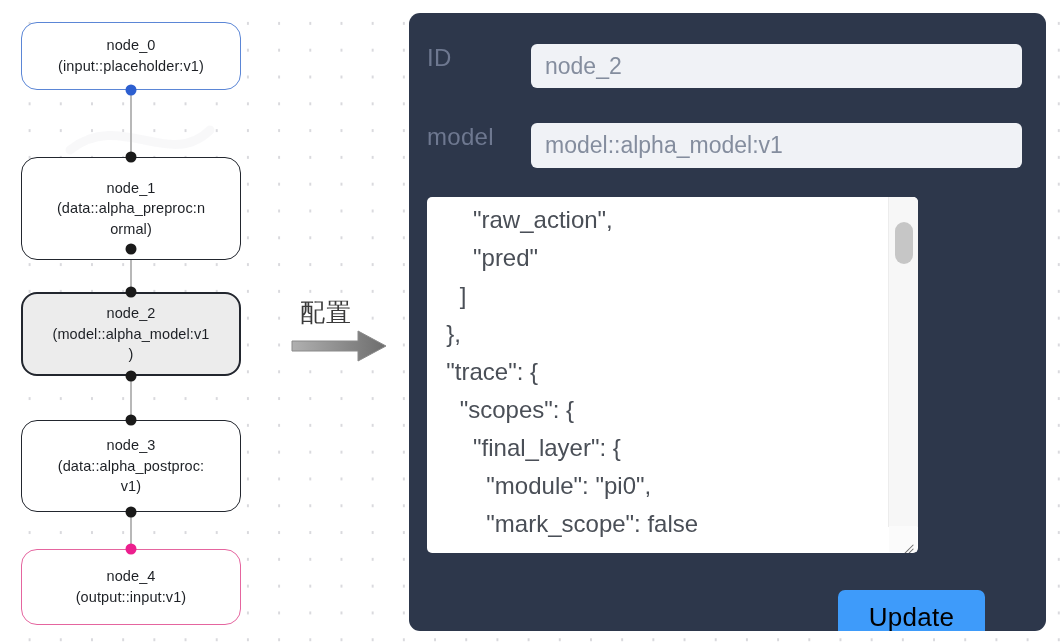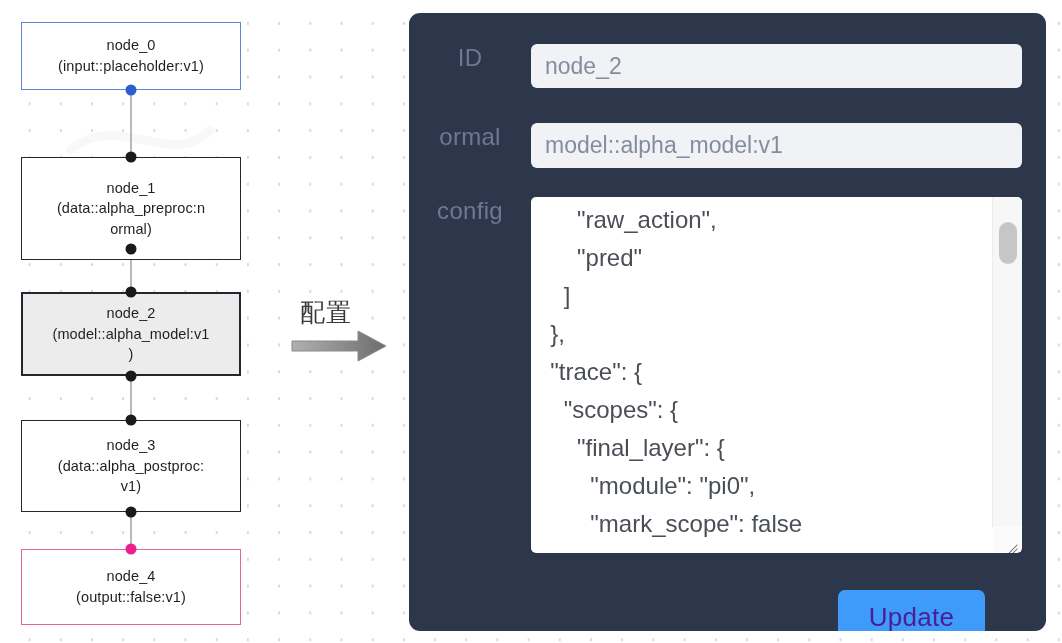"node_0" .node { border-radius: 0 -> 16px }
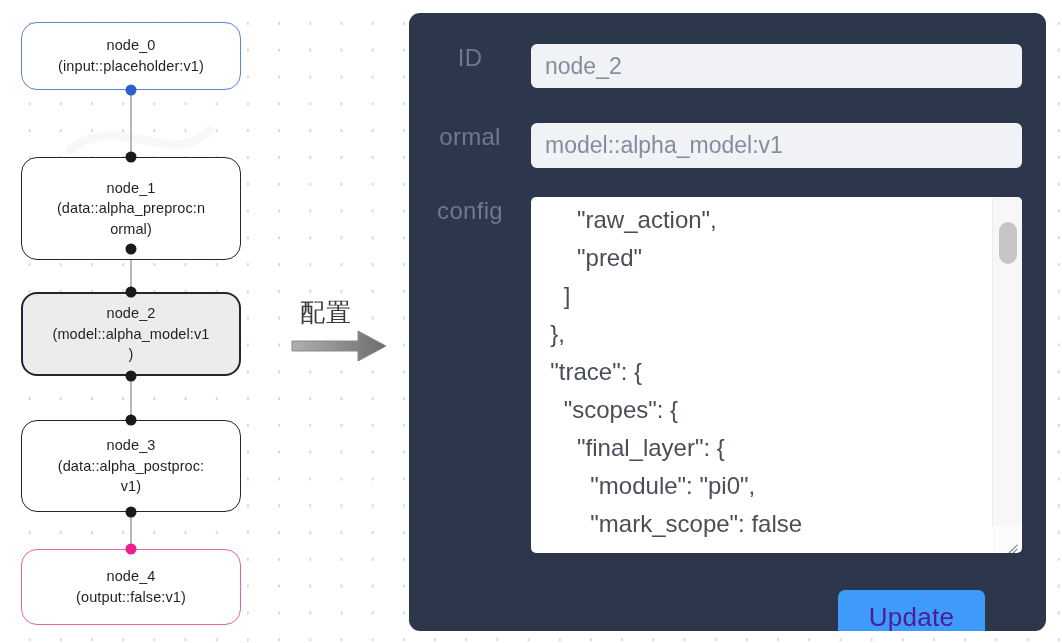"ID" .field-label { text-align: center -> left }
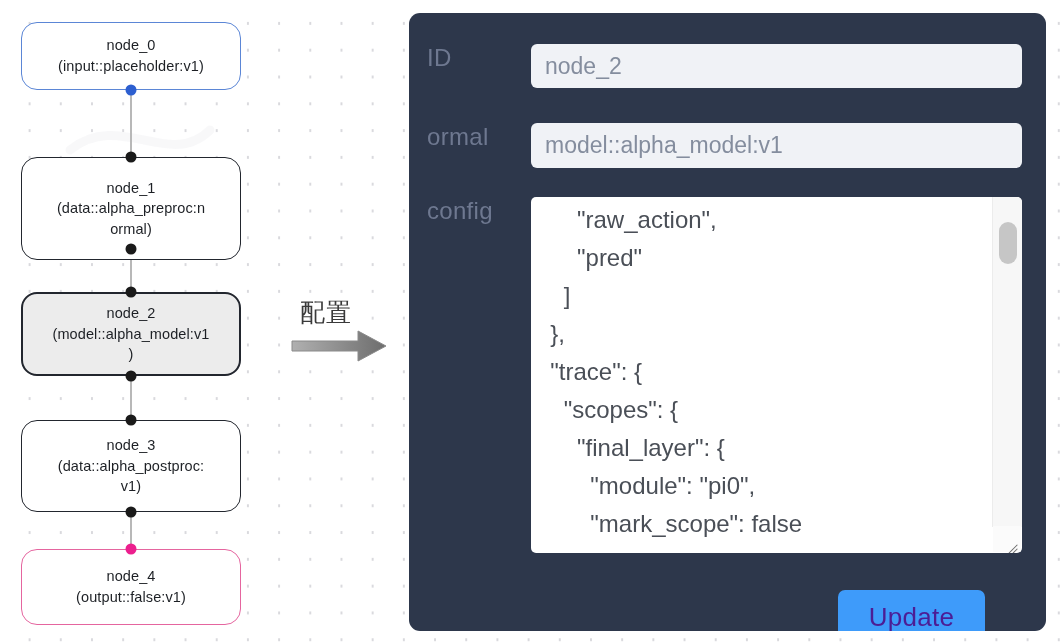"ormal" div.field-label { text: ormal -> model }
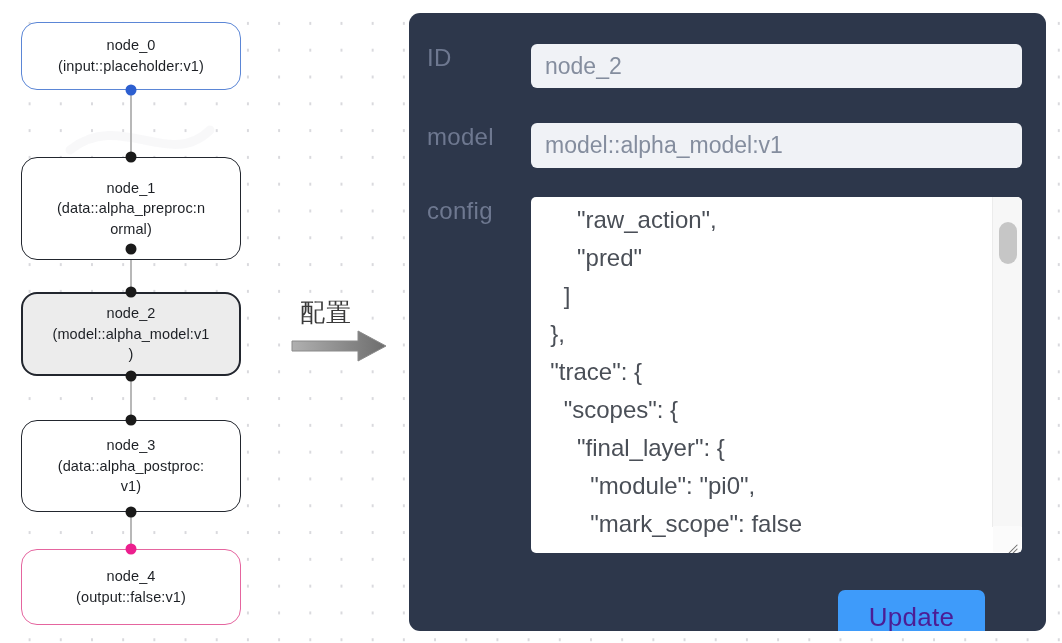"config" div.field-label { html: <div>config</div> -> none }
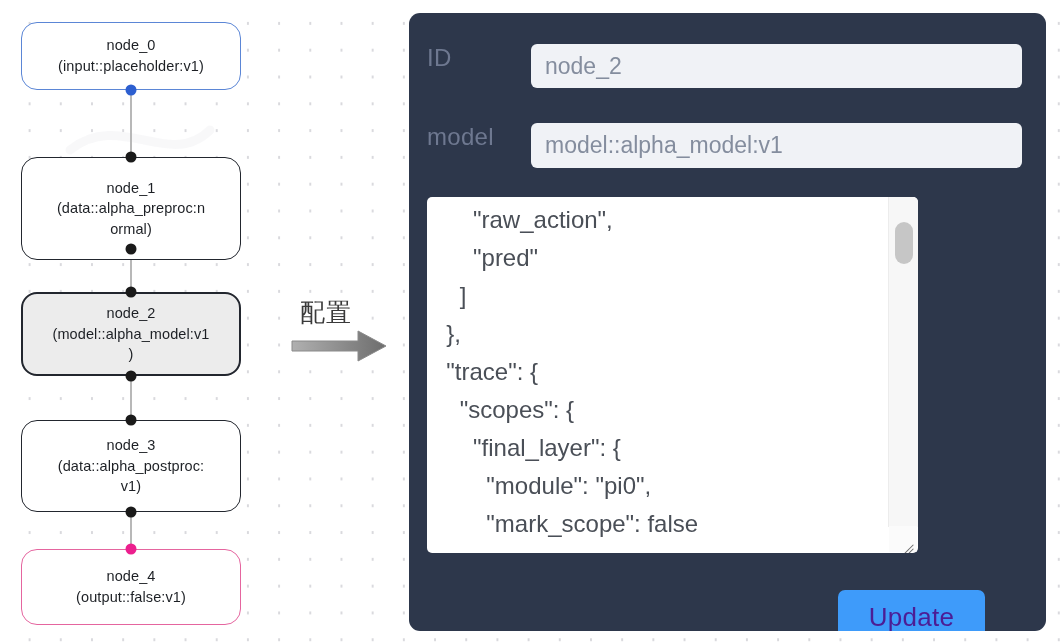"node_4" span { text: output::false:v1 -> output::input:v1 }
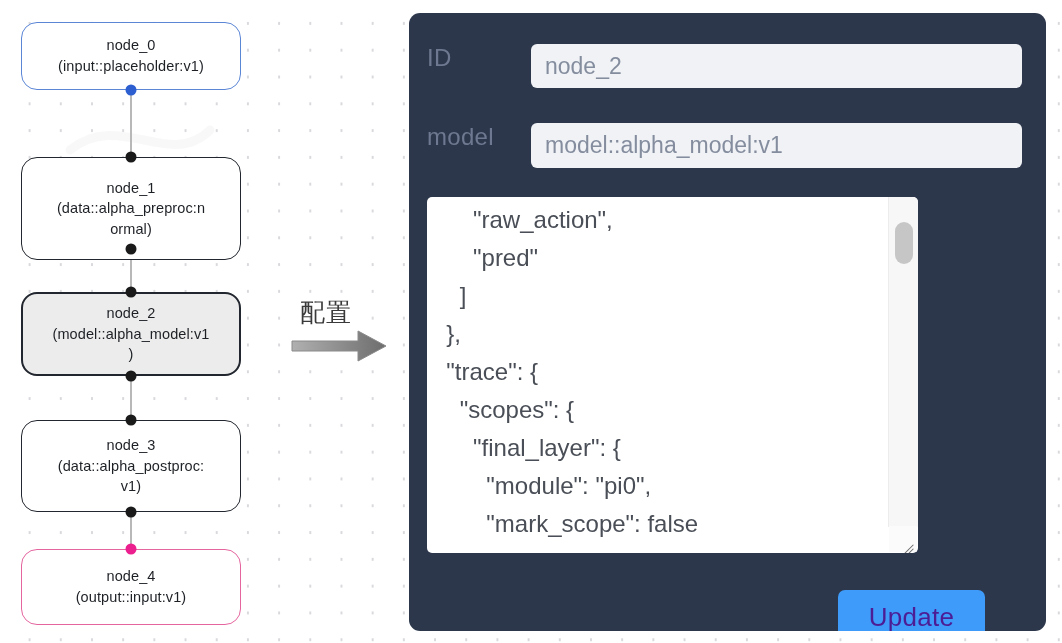"Update" #update-button { color: #4c1d95 -> #000000 }
